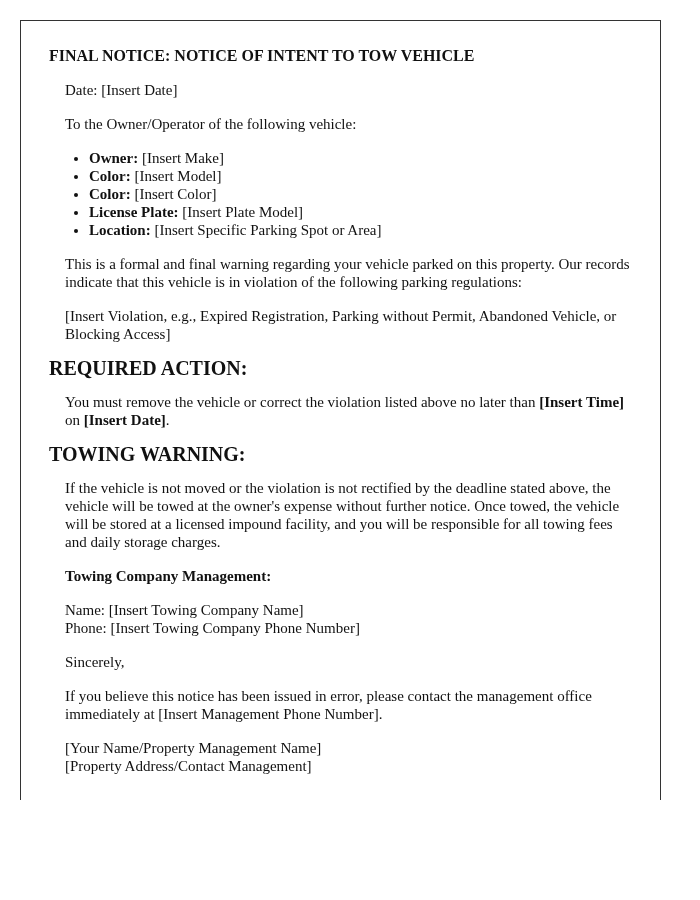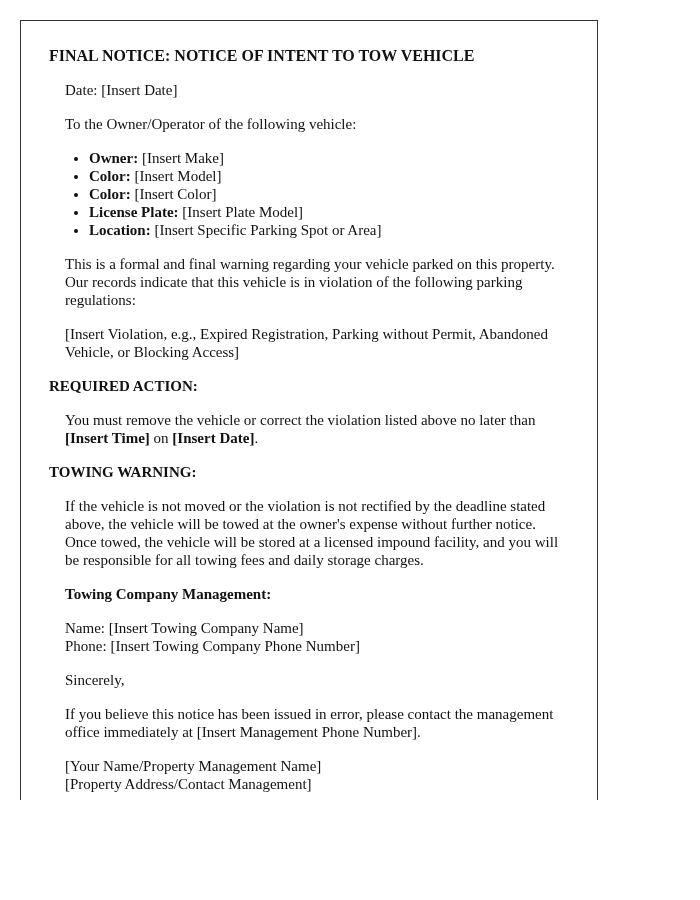"FINAL NOTICE: NOTICE OF INTENT" .page { width: 578px -> 641px }
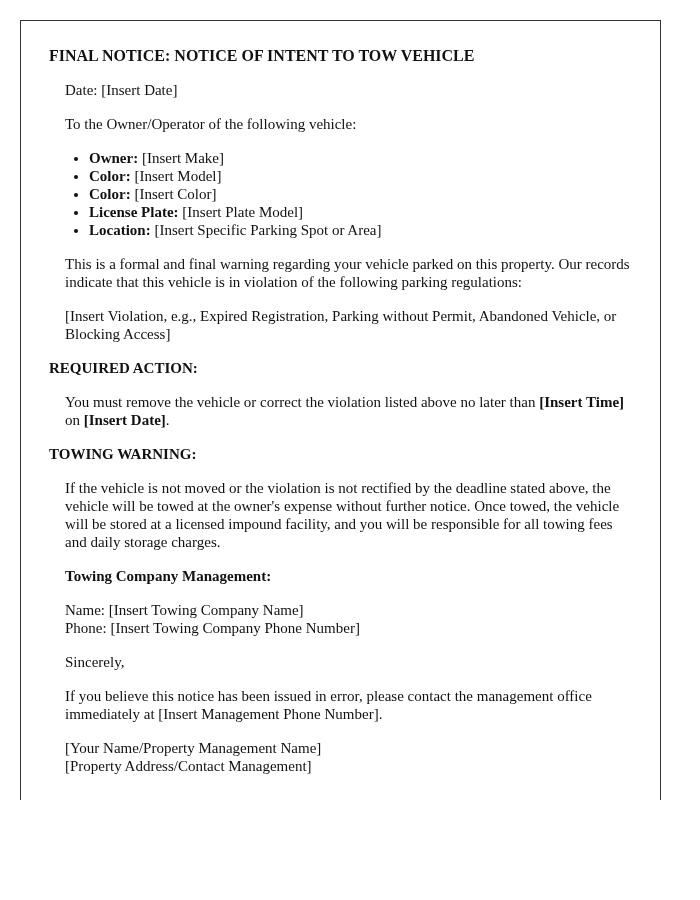"REQUIRED ACTION:" h3 { font-size: 15px -> 20px }
